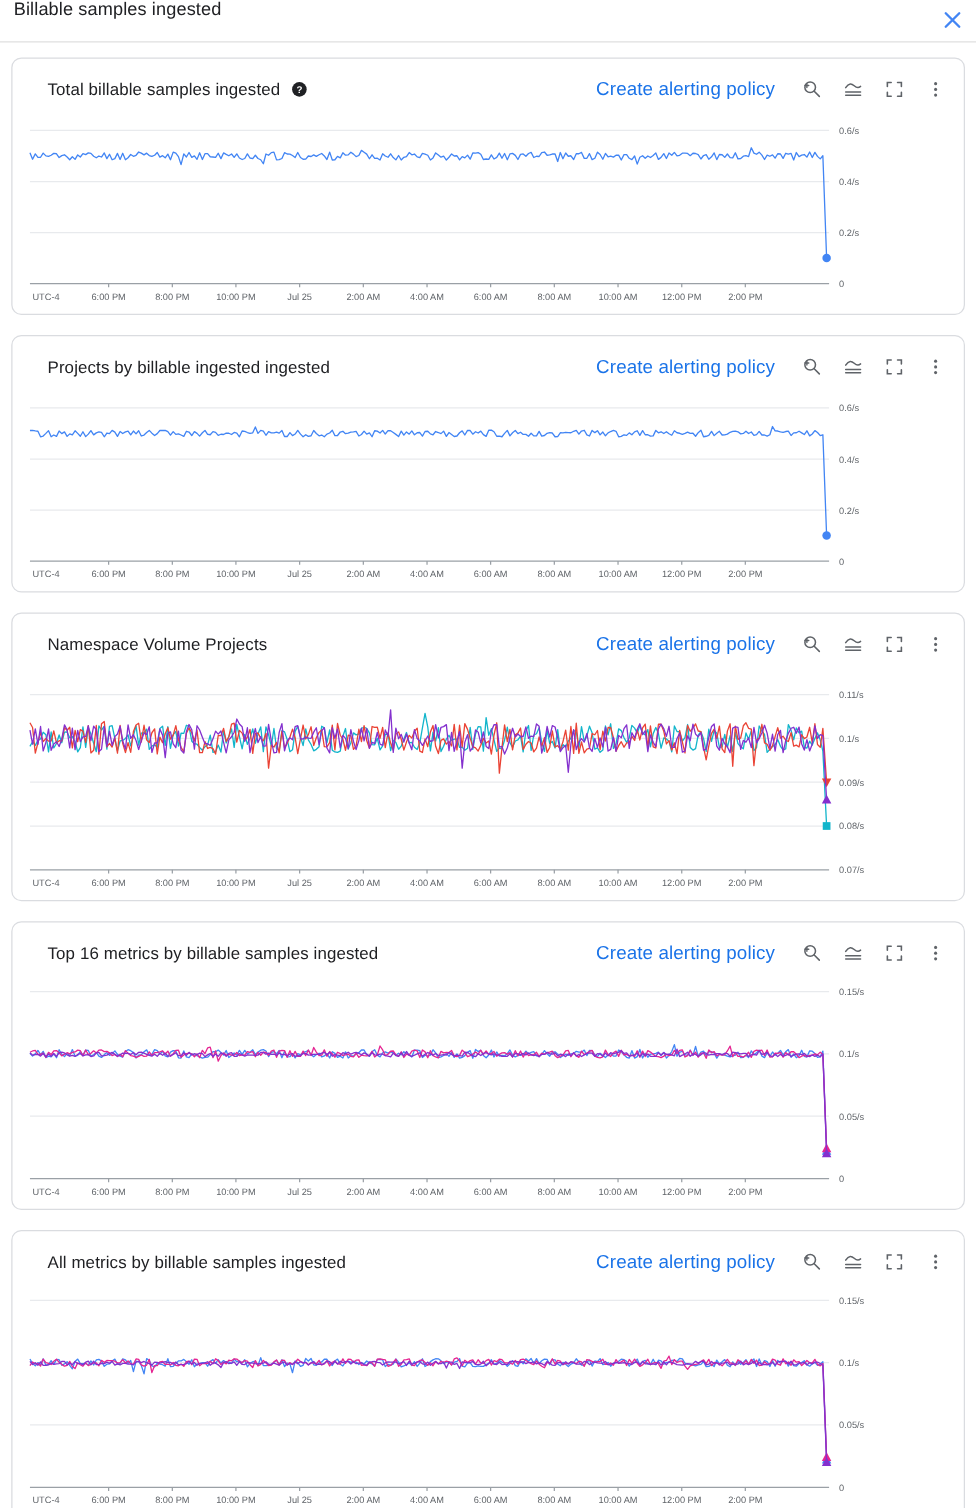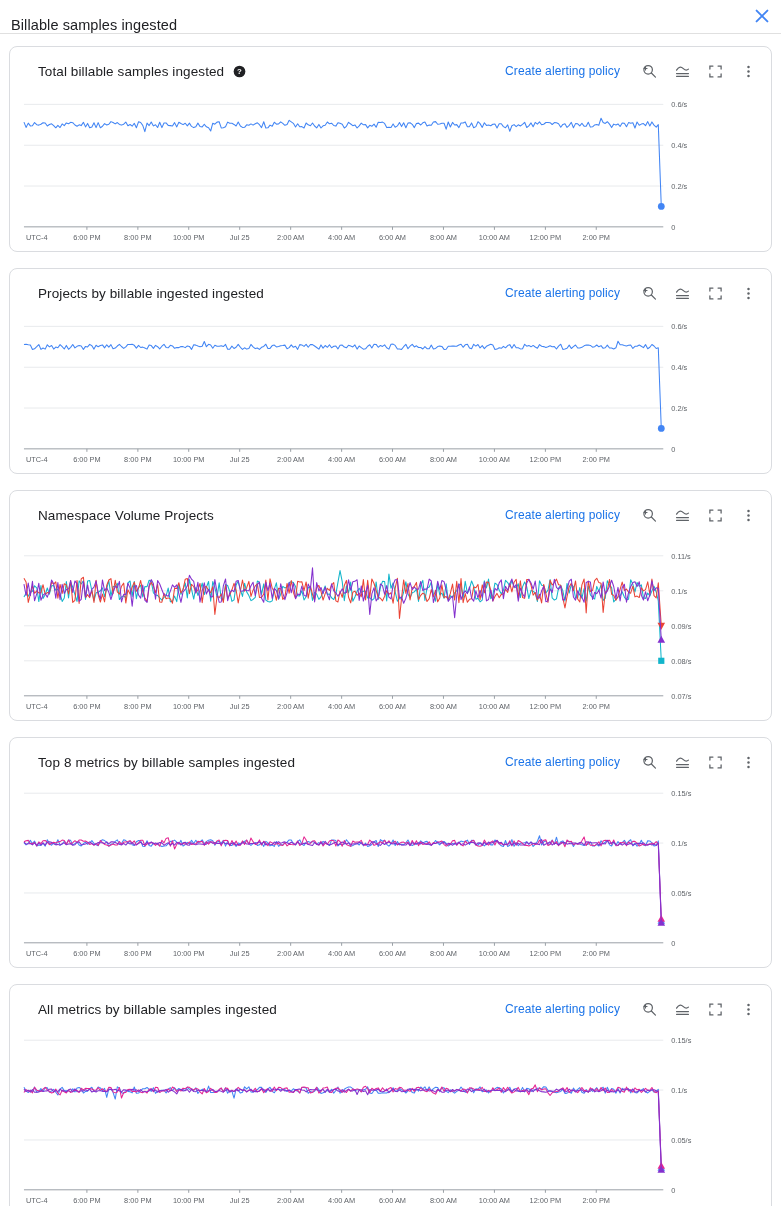"Billable samples ingested" .dialog-header { align-items: flex-end -> flex-start }
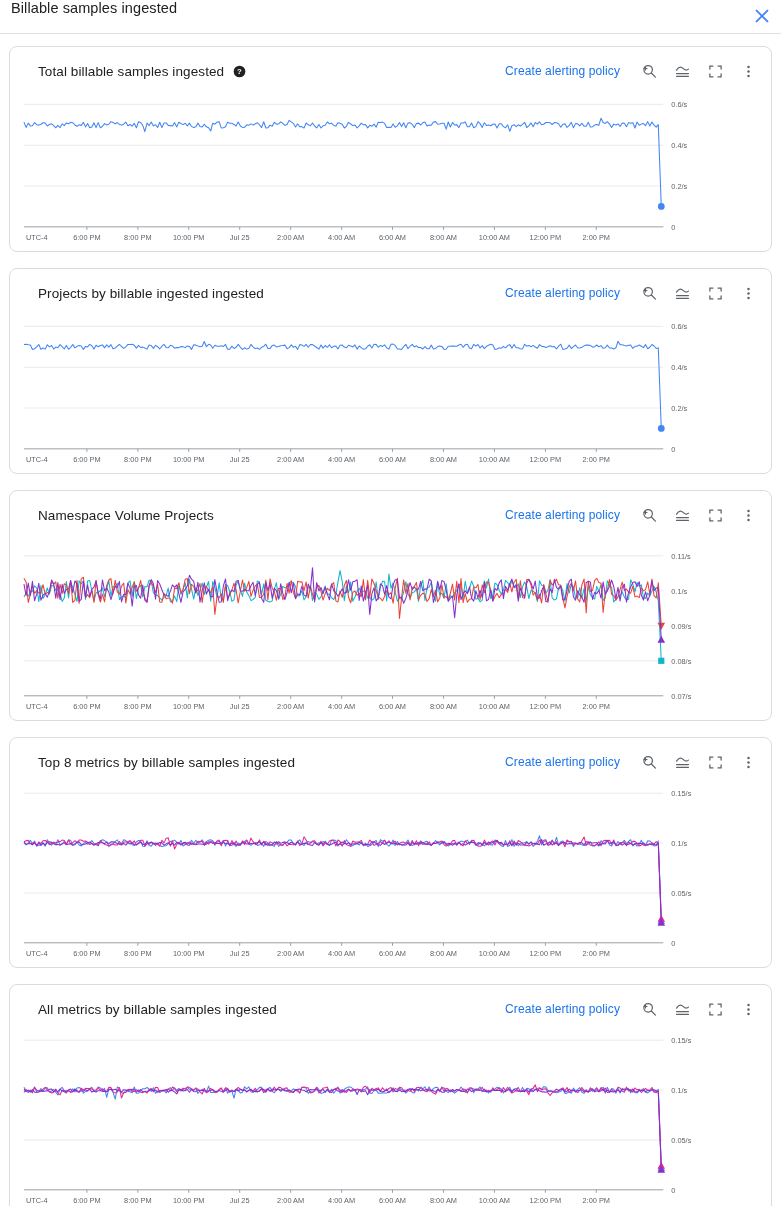"Create alerting policy" .alert-link { font-size: 12px -> 15px }
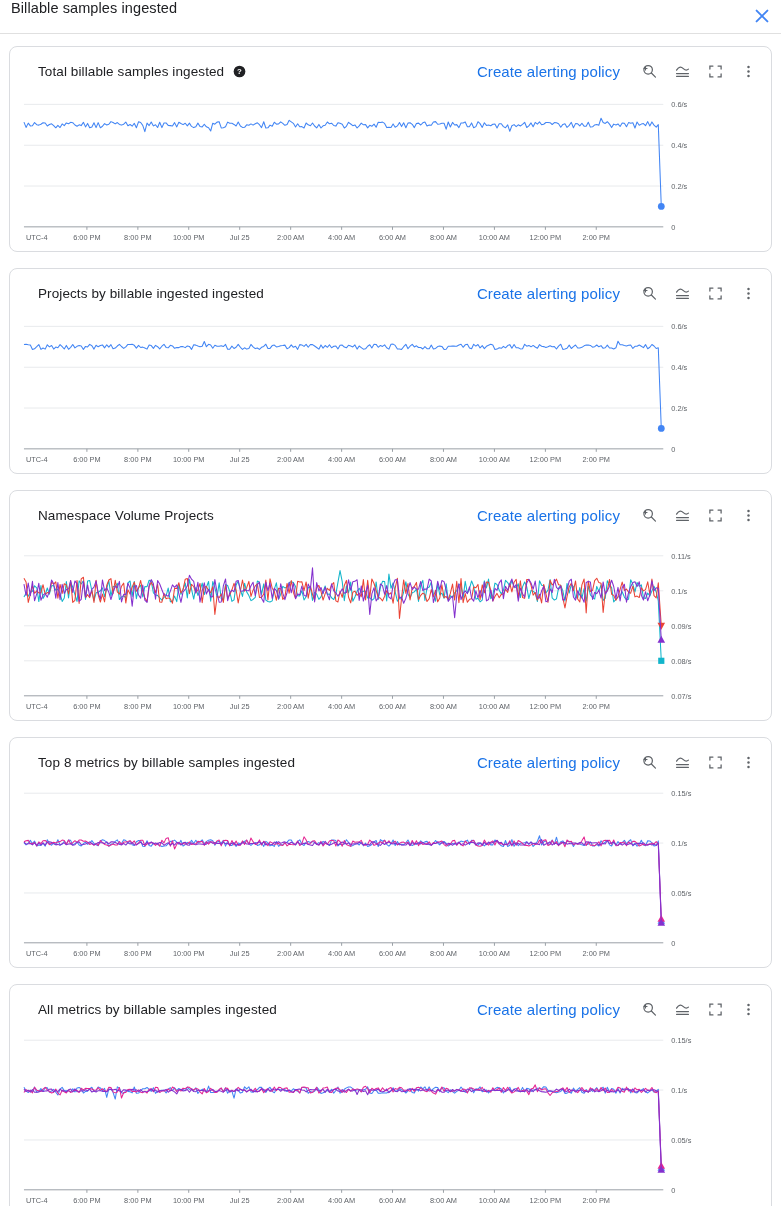"Top 8 metrics by billable" div.card-title { text: 8 -> 16 }
